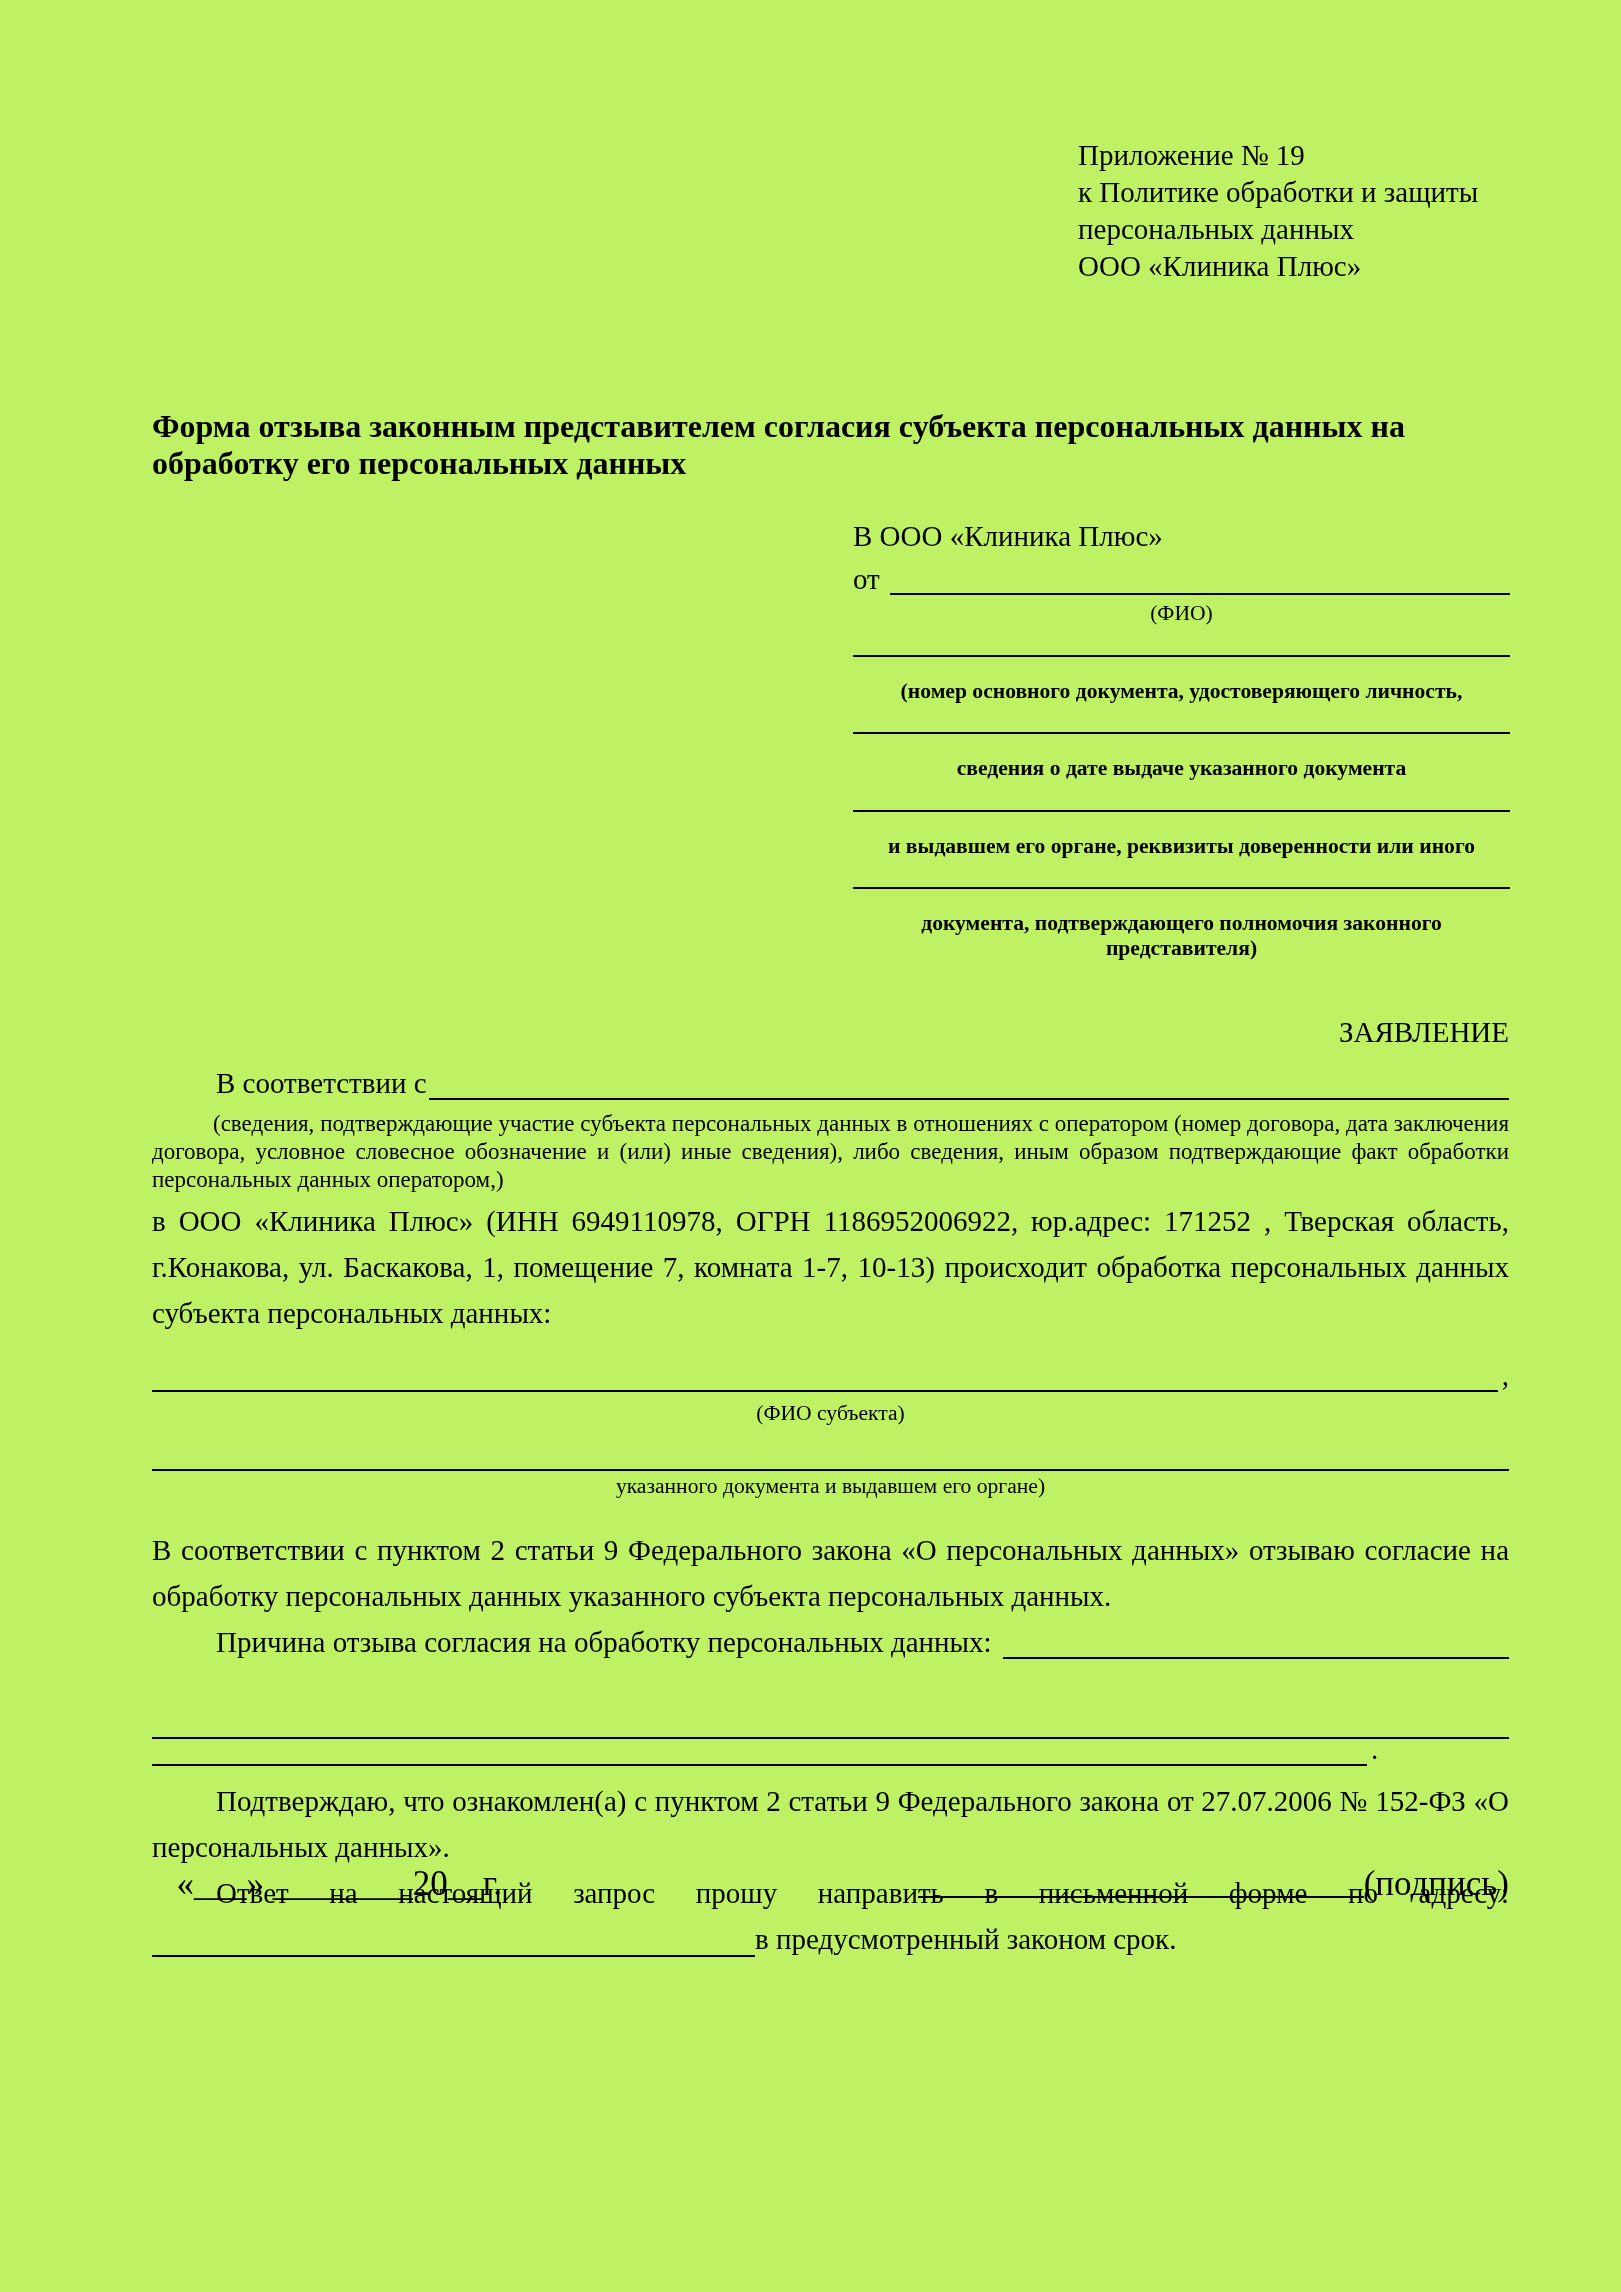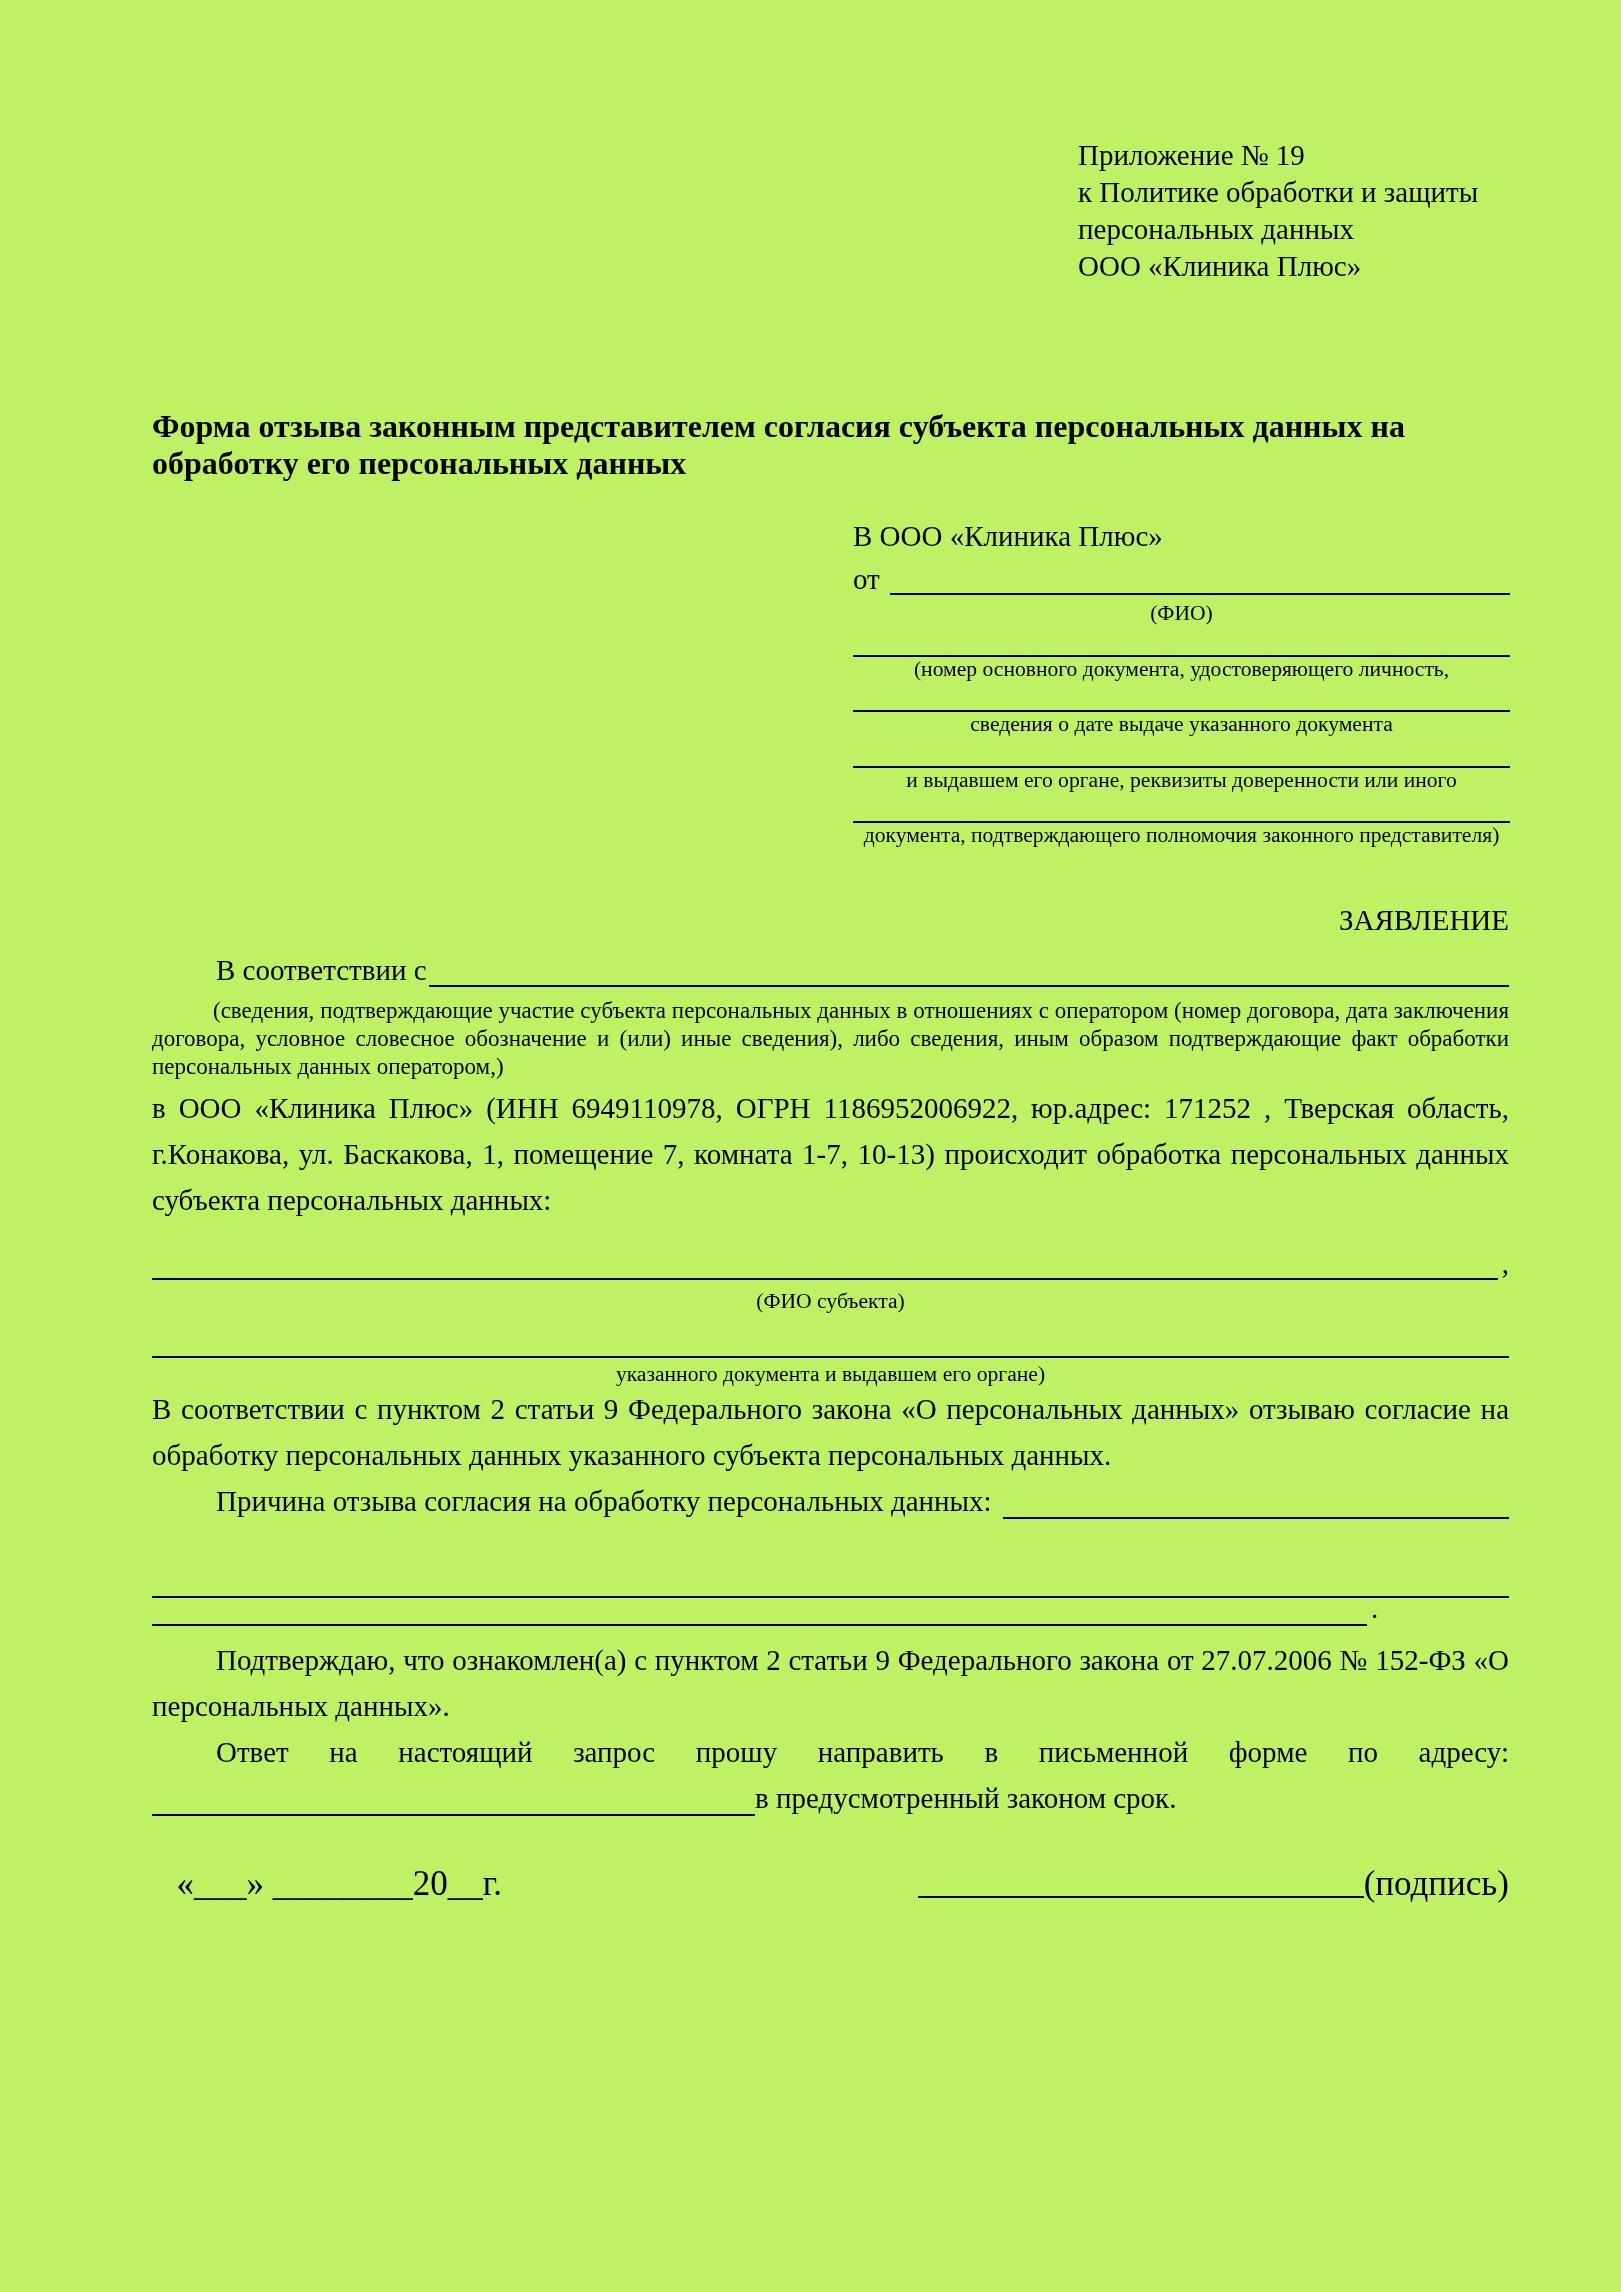"(номер основного документа," .fgroup .cap { font-weight: none -> bold; padding-top: 0 -> 22px }
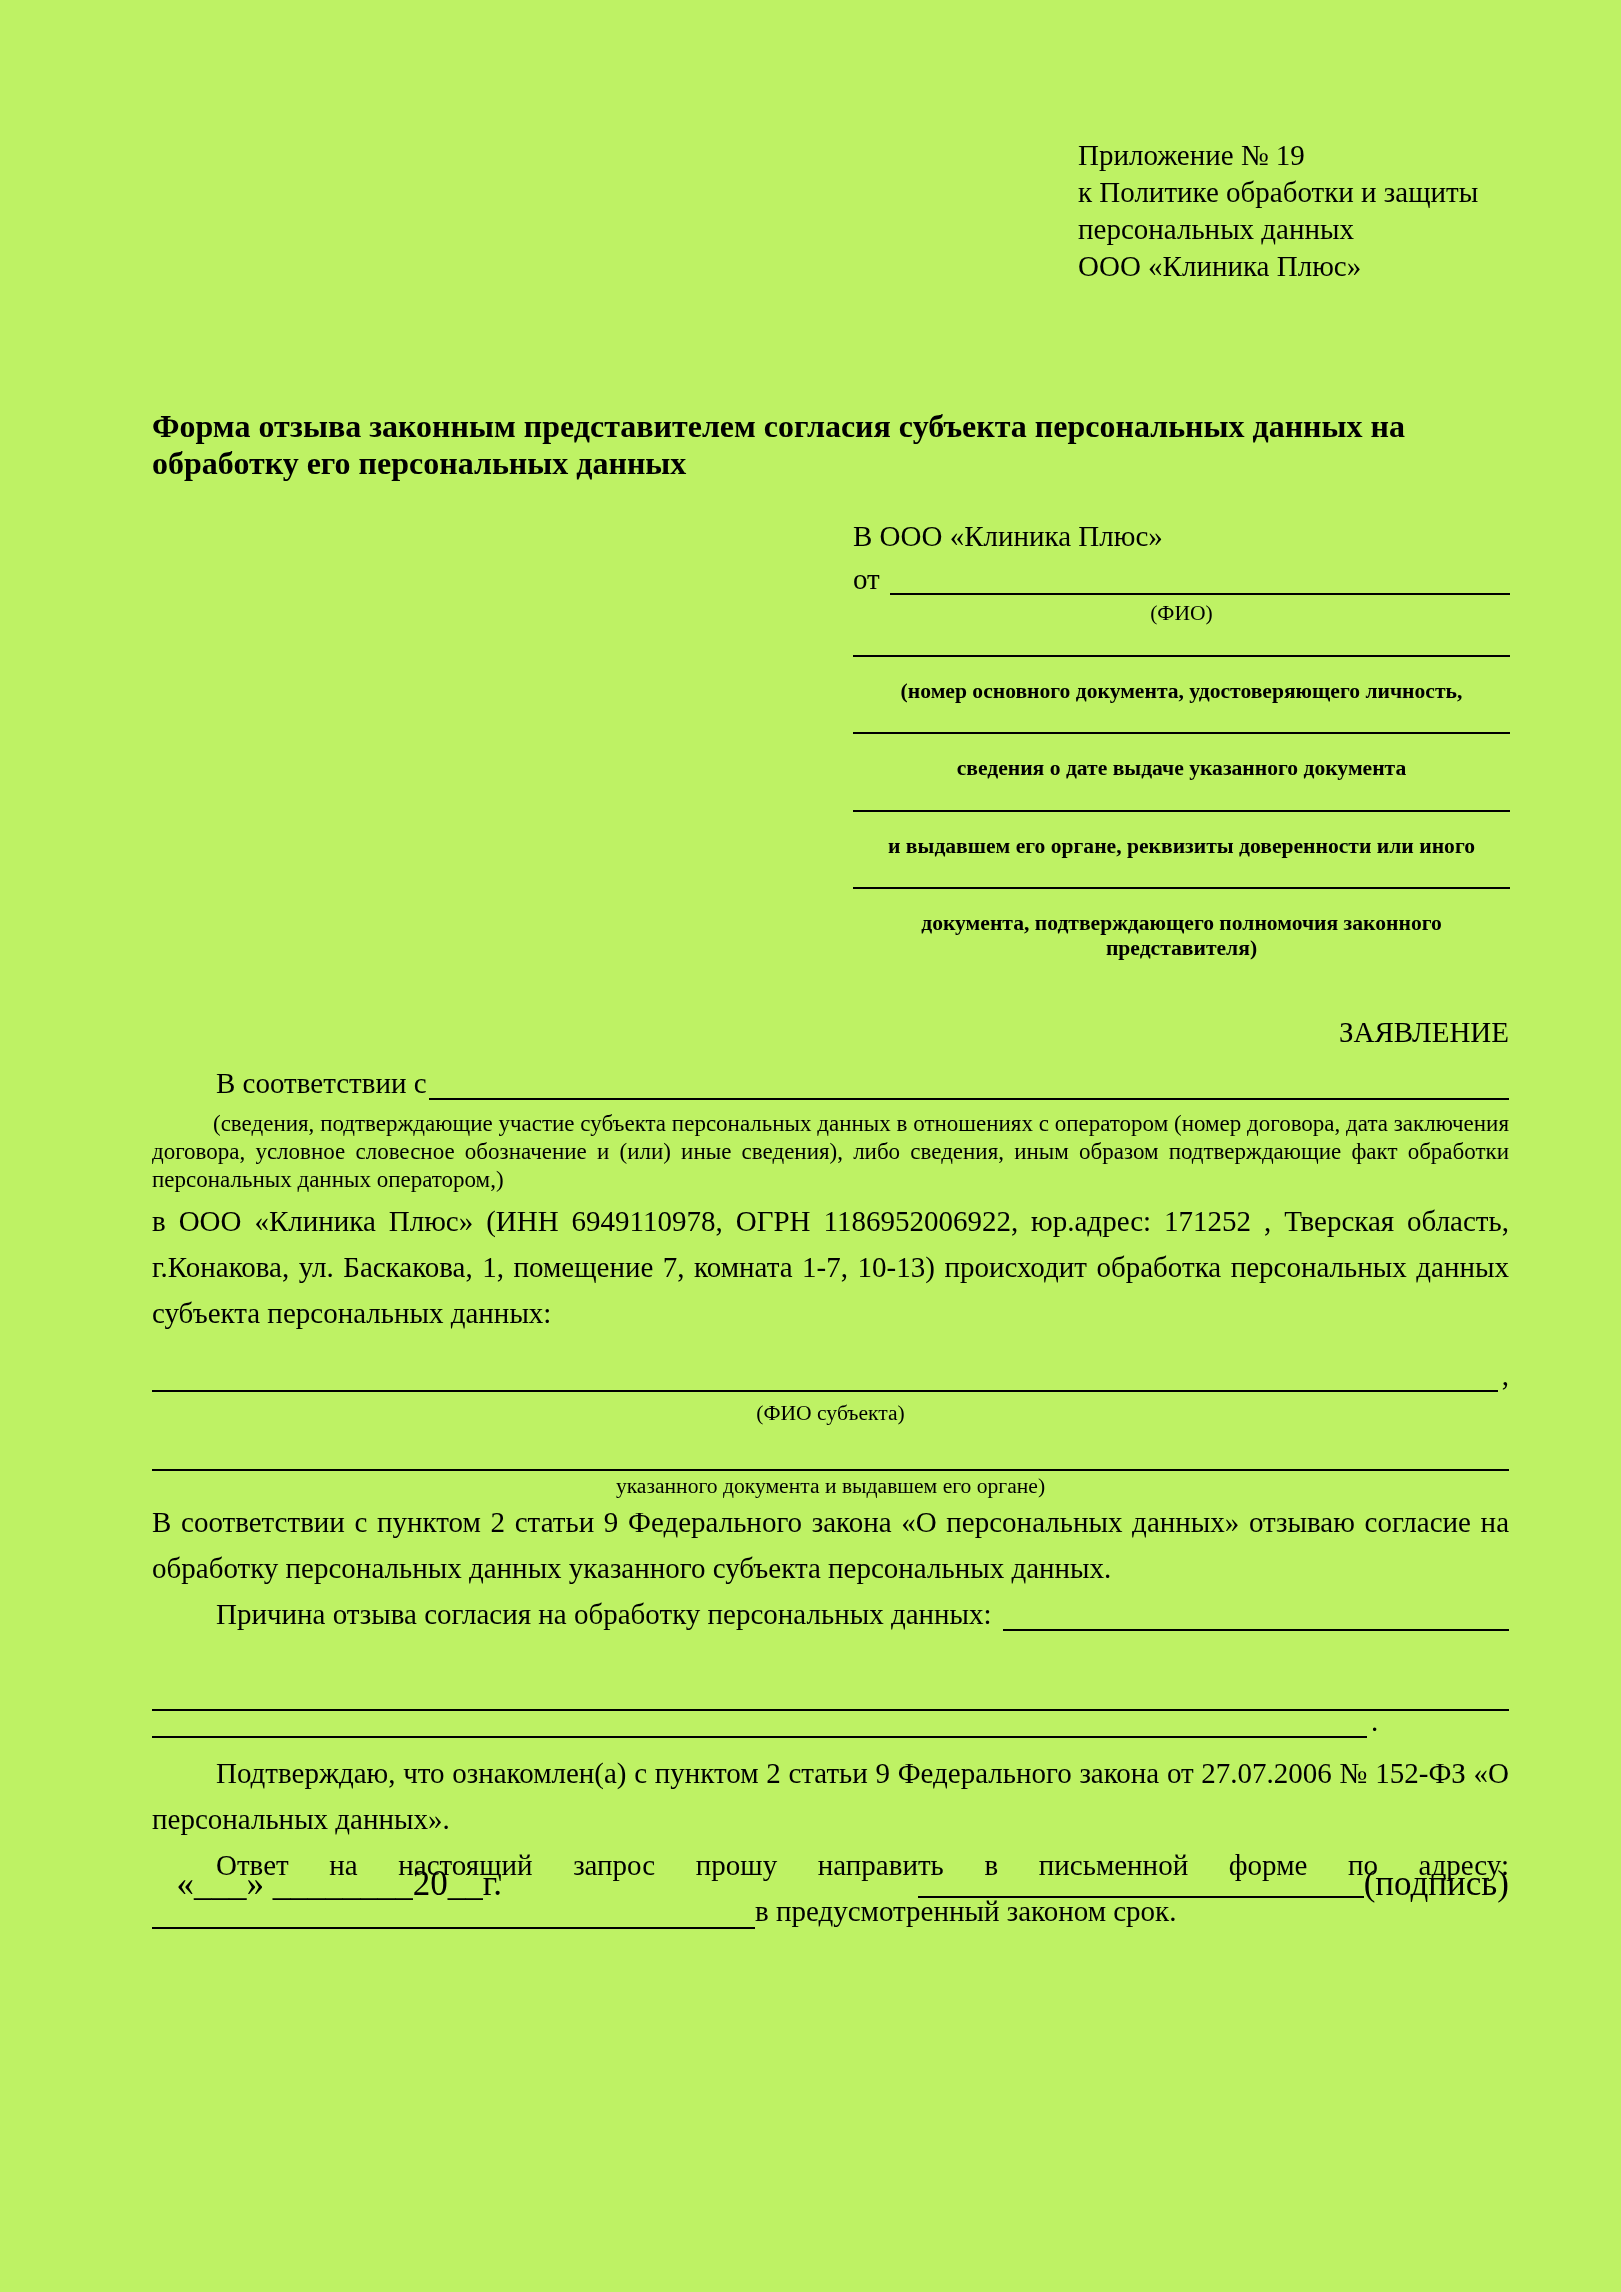"В соответствии с пунктом 2" .just { margin-top: none -> 28px }
